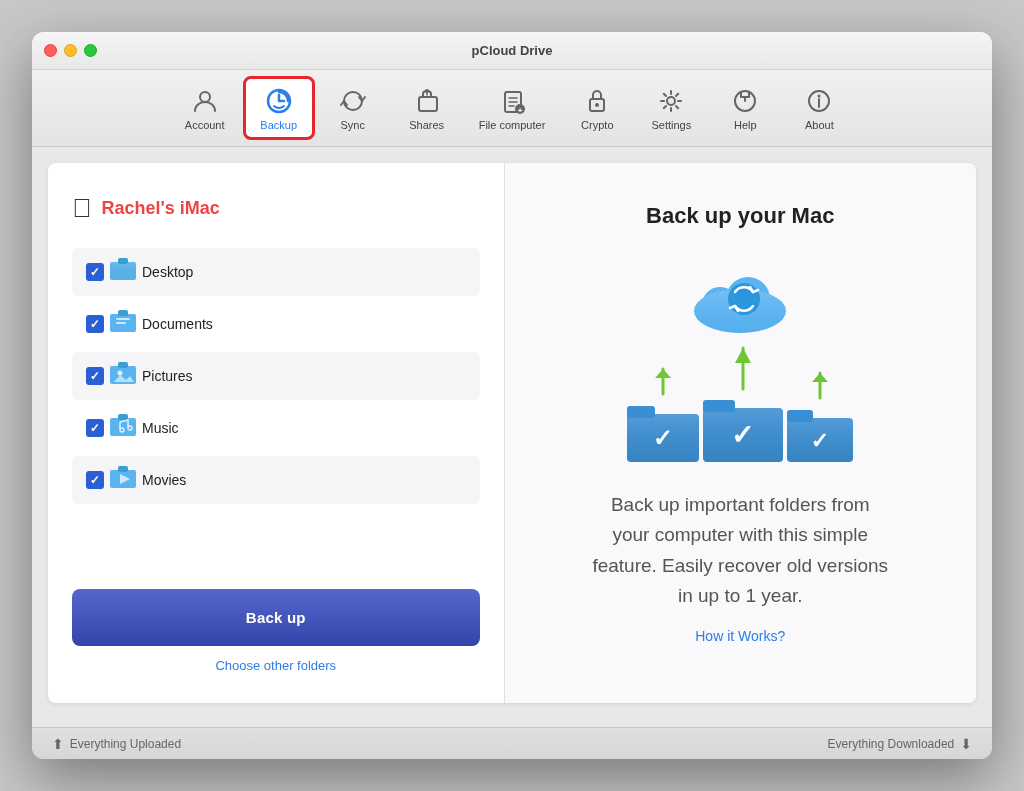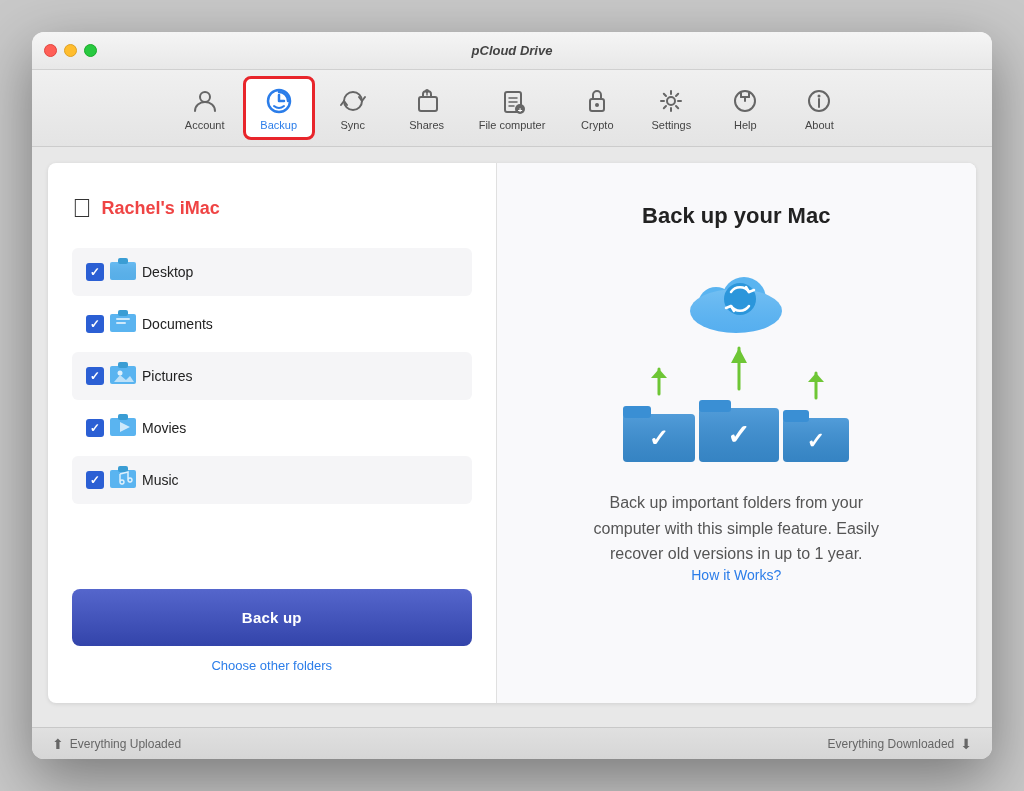"pCloud Drive" .titlebar { font-style: italic -> none }
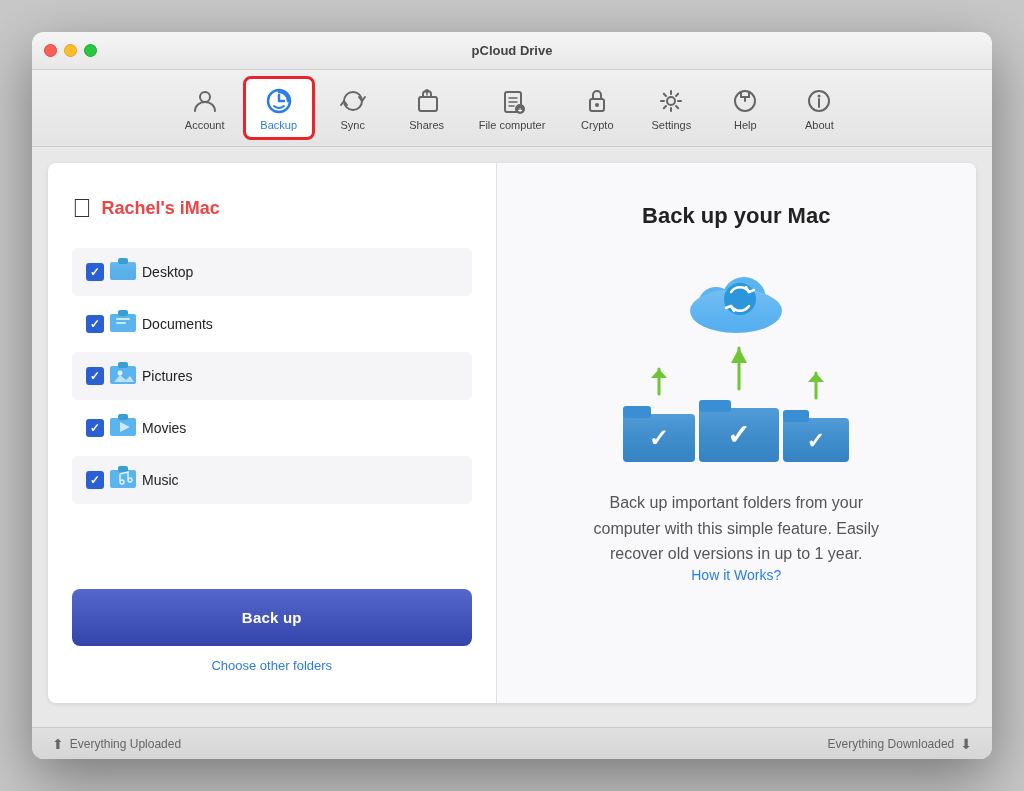"Back up your Mac" .right-panel { padding: 40px 40px -> 40px 32px }
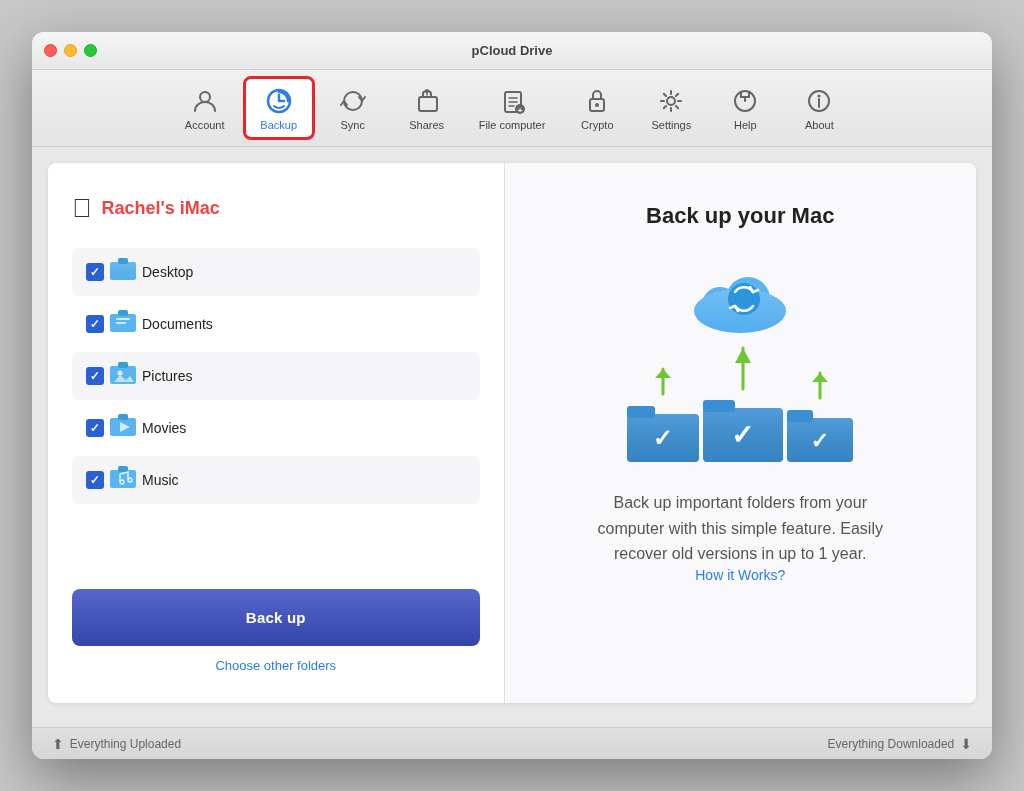"Movies" div.folder-item { order: before "Music" -> after "Music" }
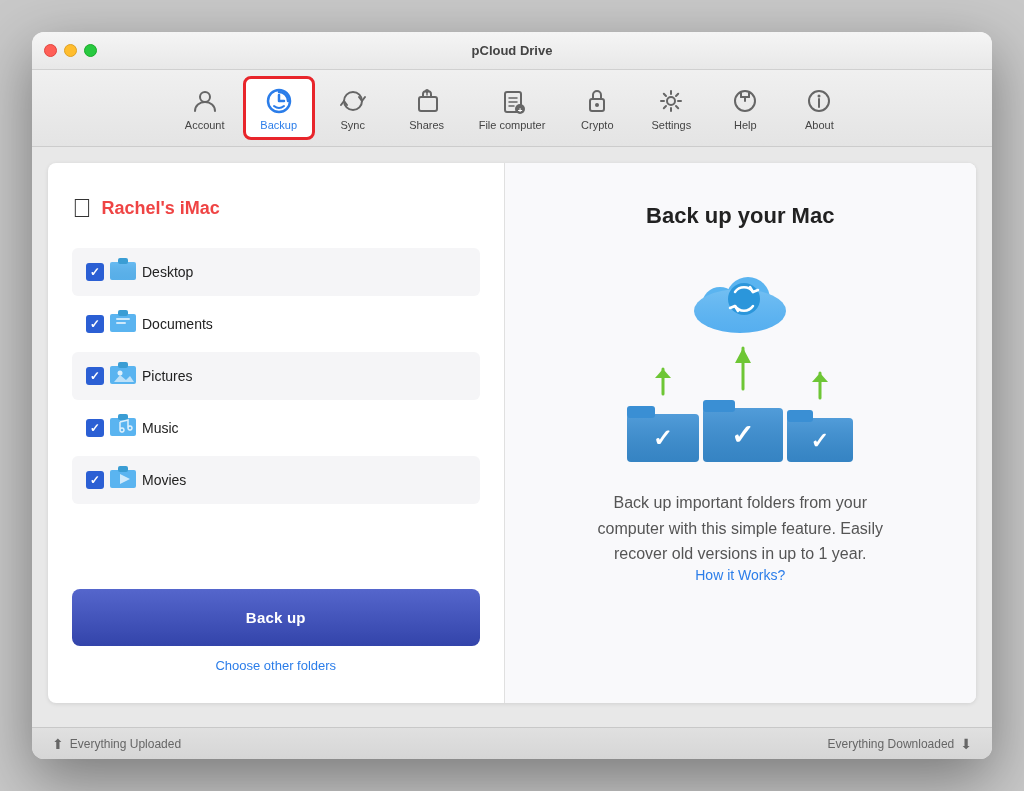"Back up important folders from" .right-desc { font-size: 16px -> 19px; margin-bottom: none -> 16px }
